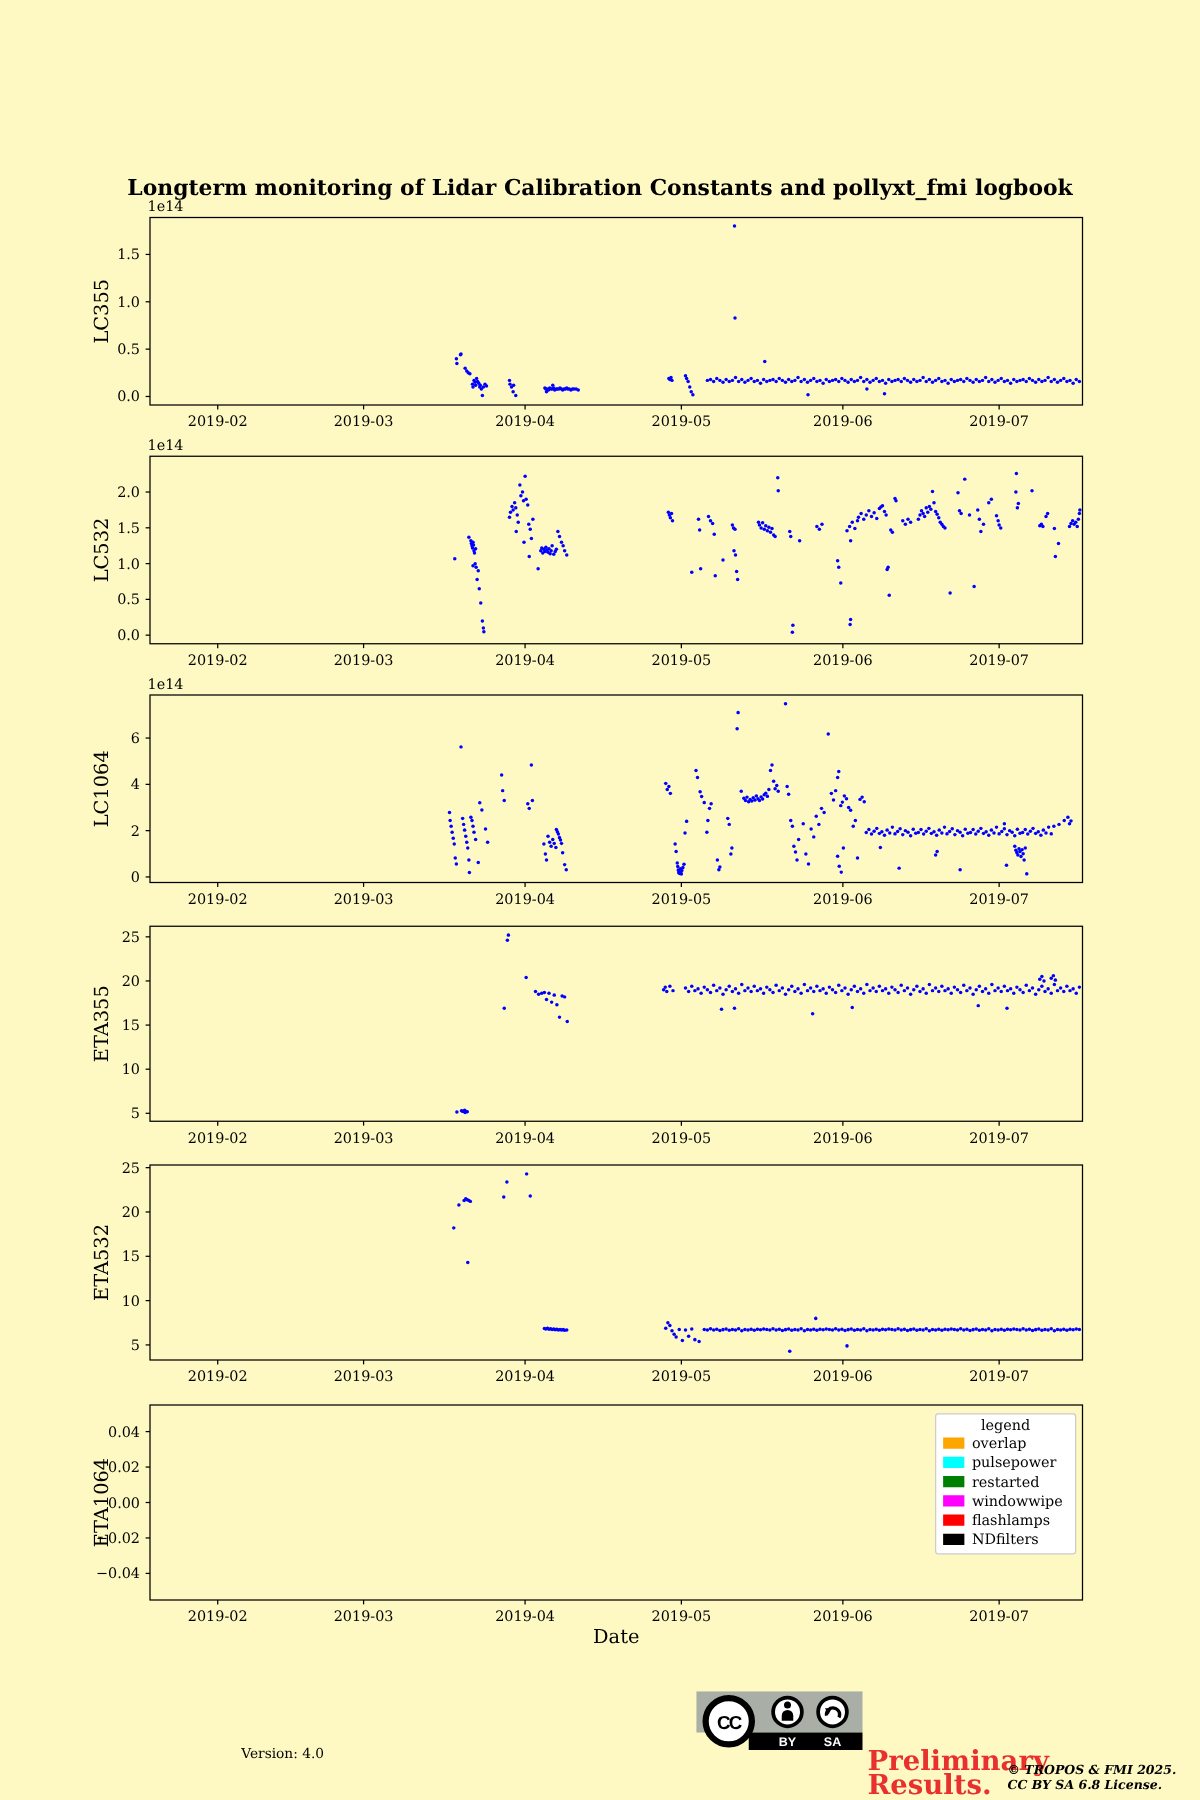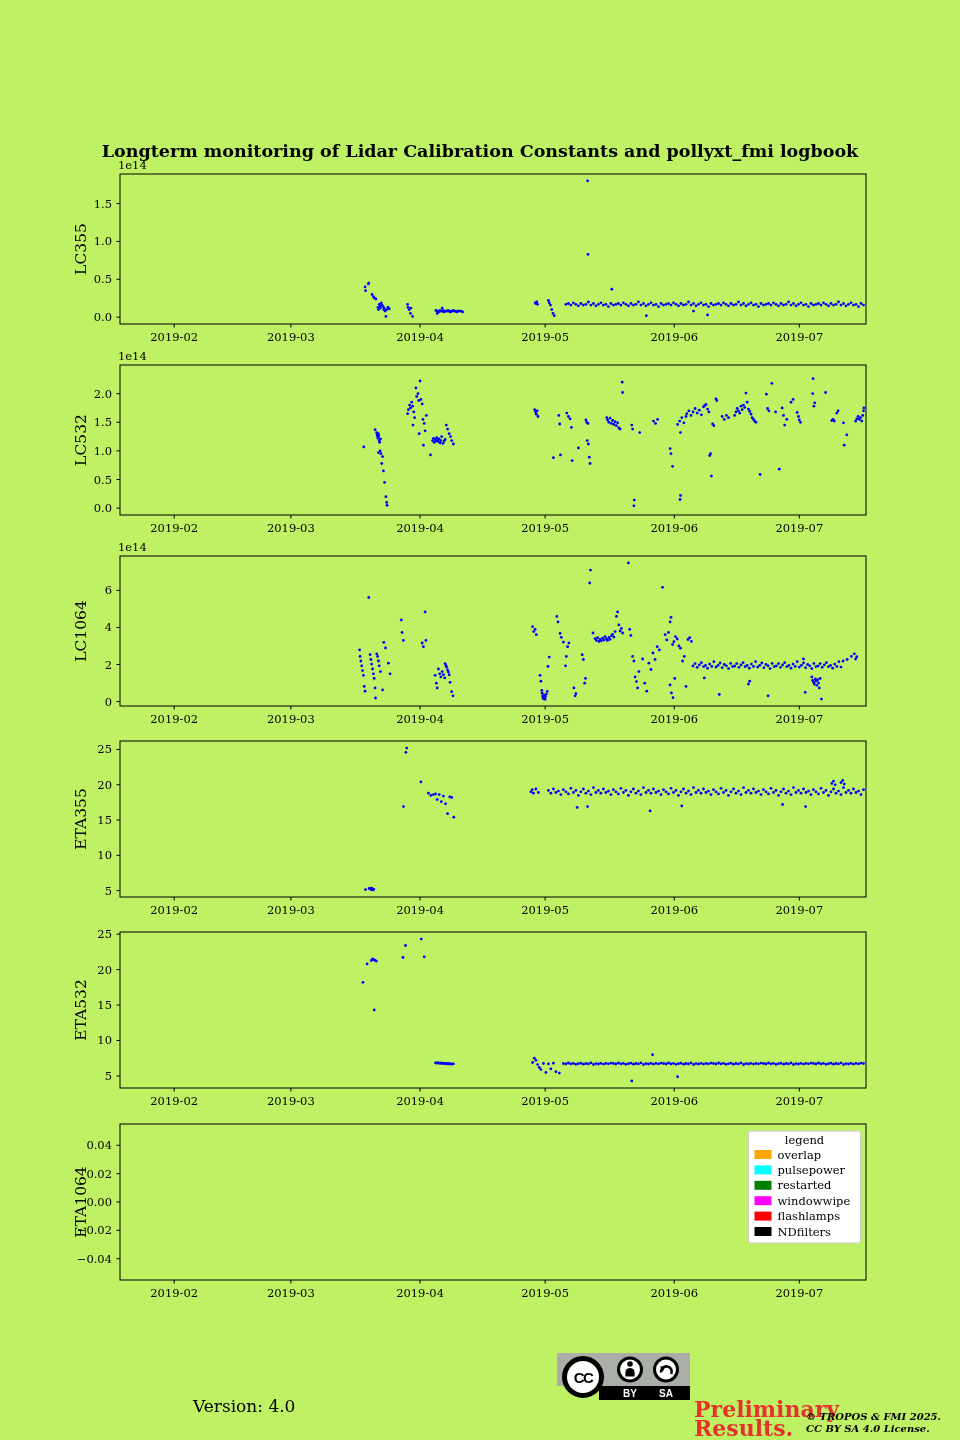"Longterm monitoring of Lidar Calibration" .page { background: #bef264 -> #fef9c3 }
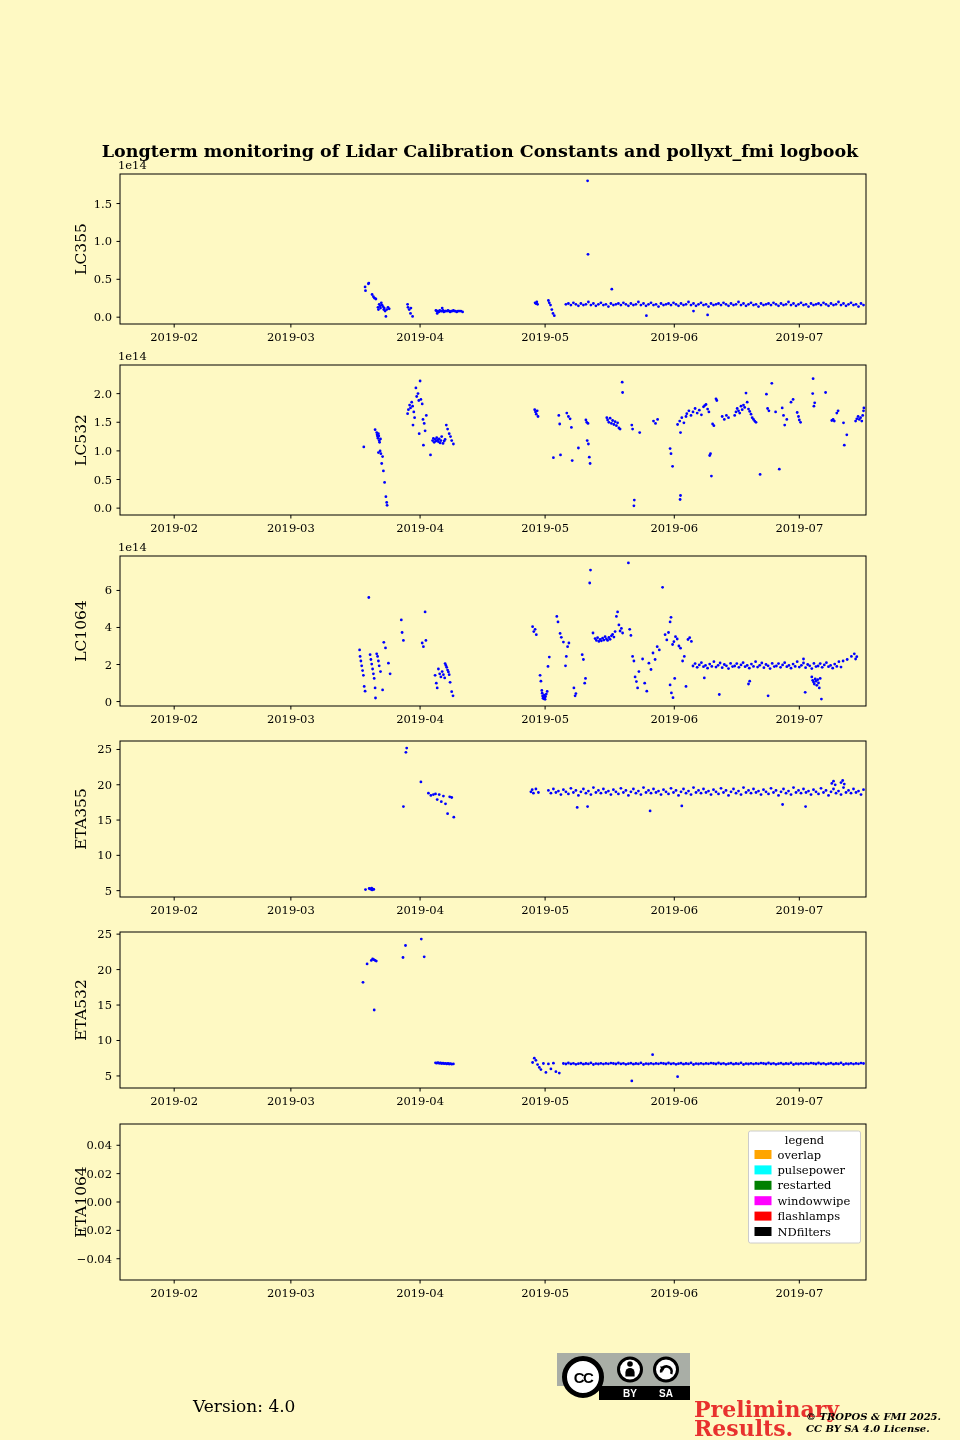"Date" div.xlabel { html: none -> <div>Date</div> }
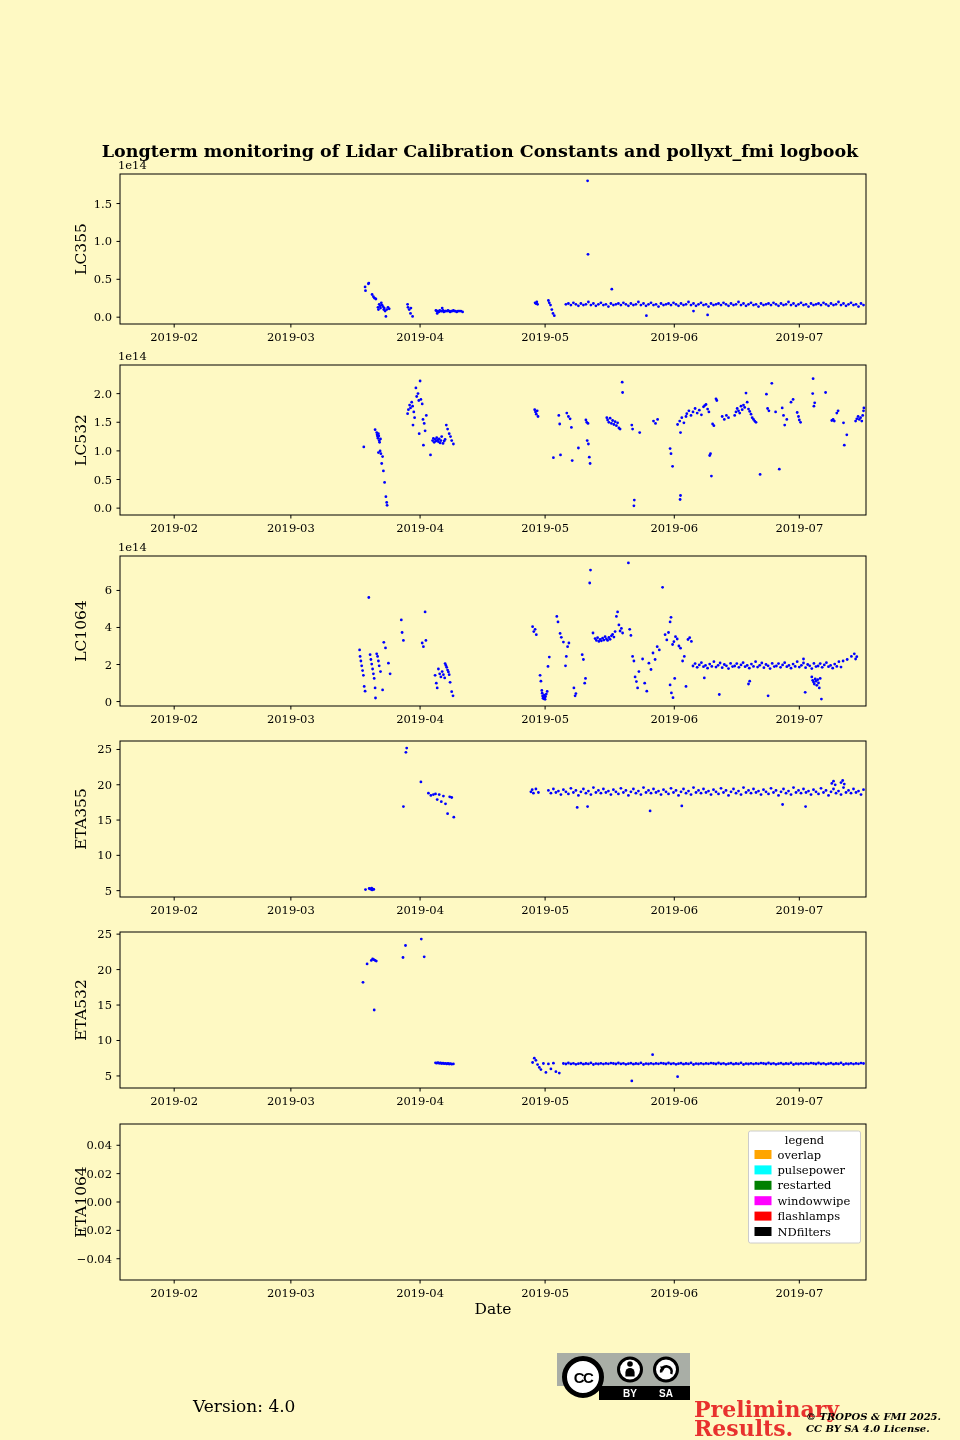"Version: 4.0" .version { font-size: 17px -> 11px }
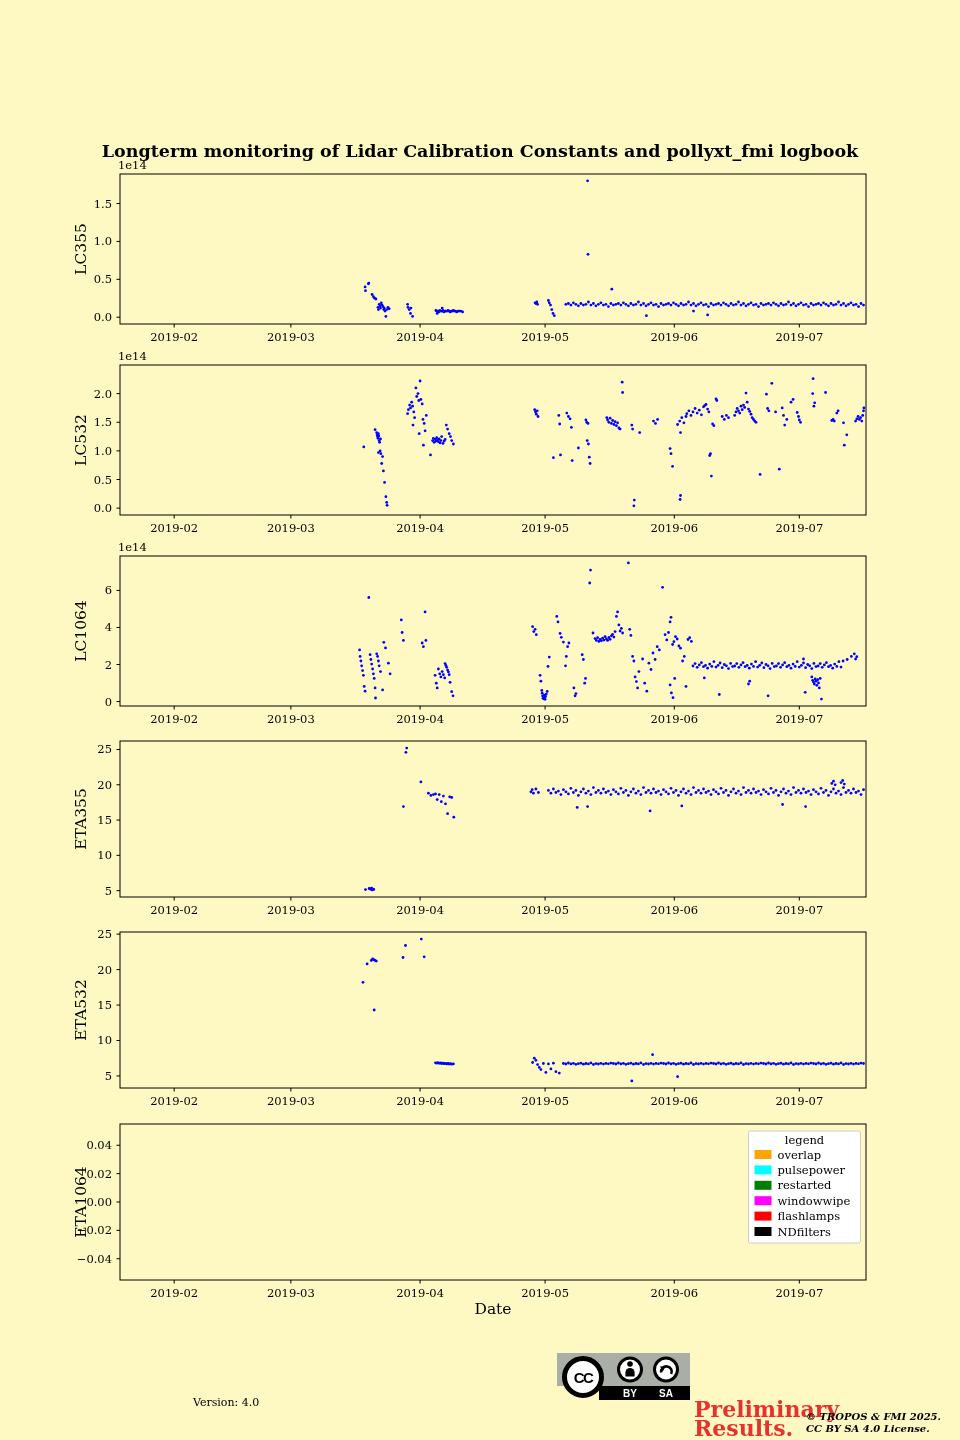"CC BY SA 4.0 License." div { text: 4.0 -> 6.8 }
